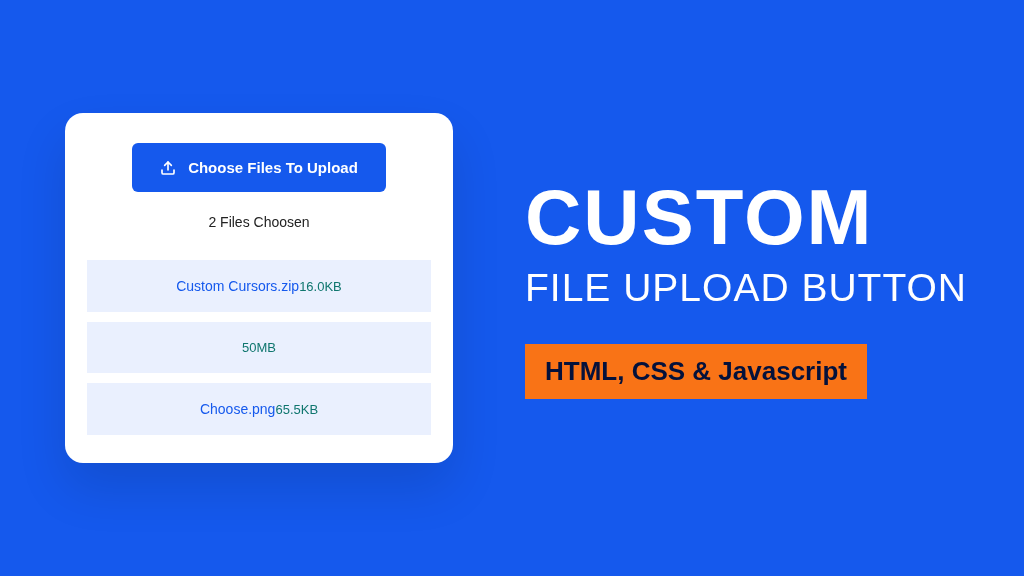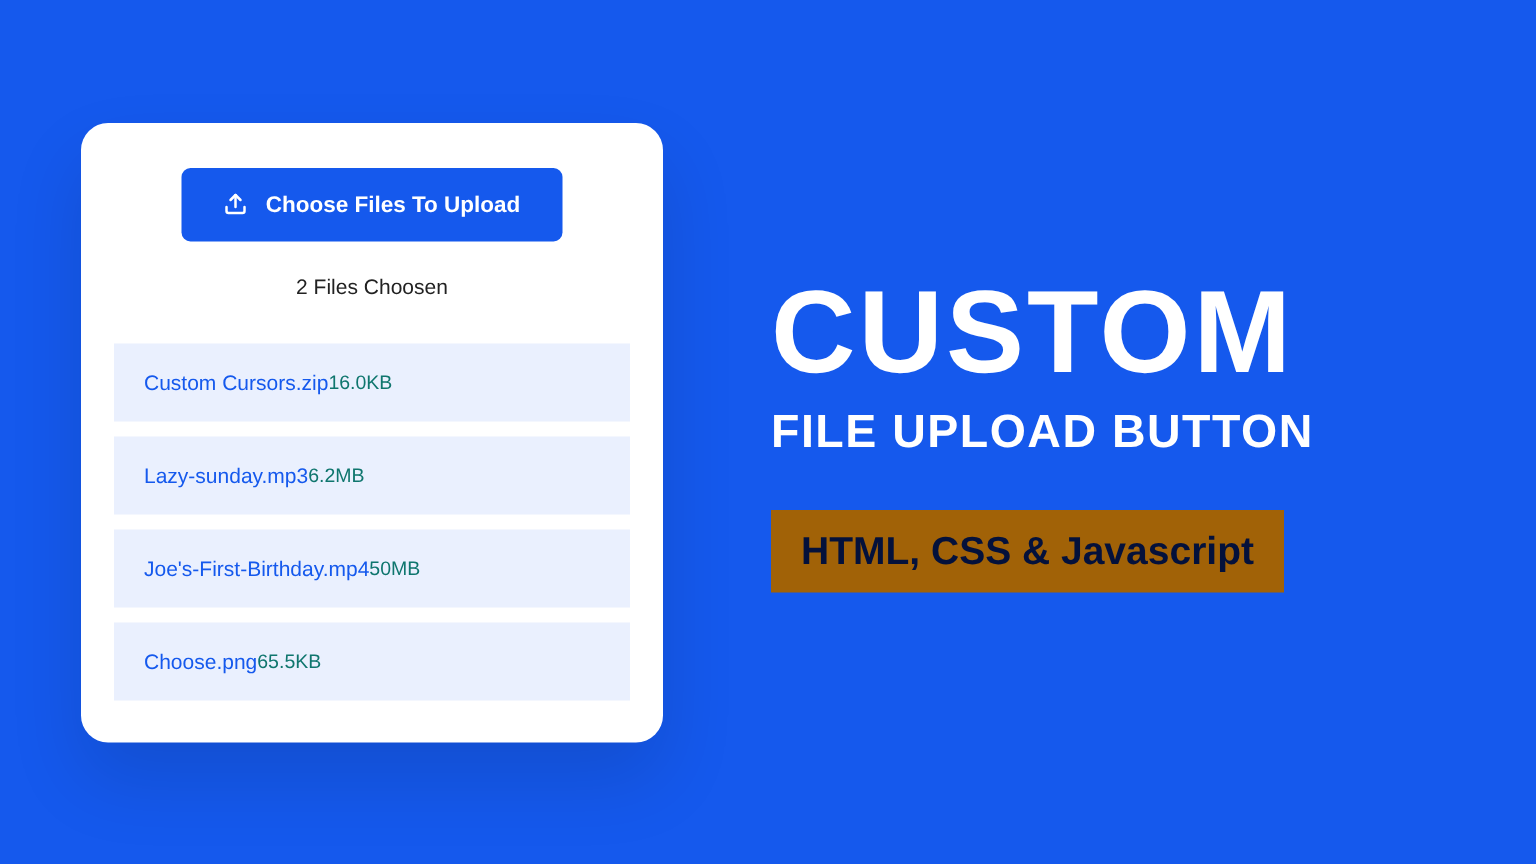"Choose Files To Upload" .card { margin-left: 4px -> 15px }
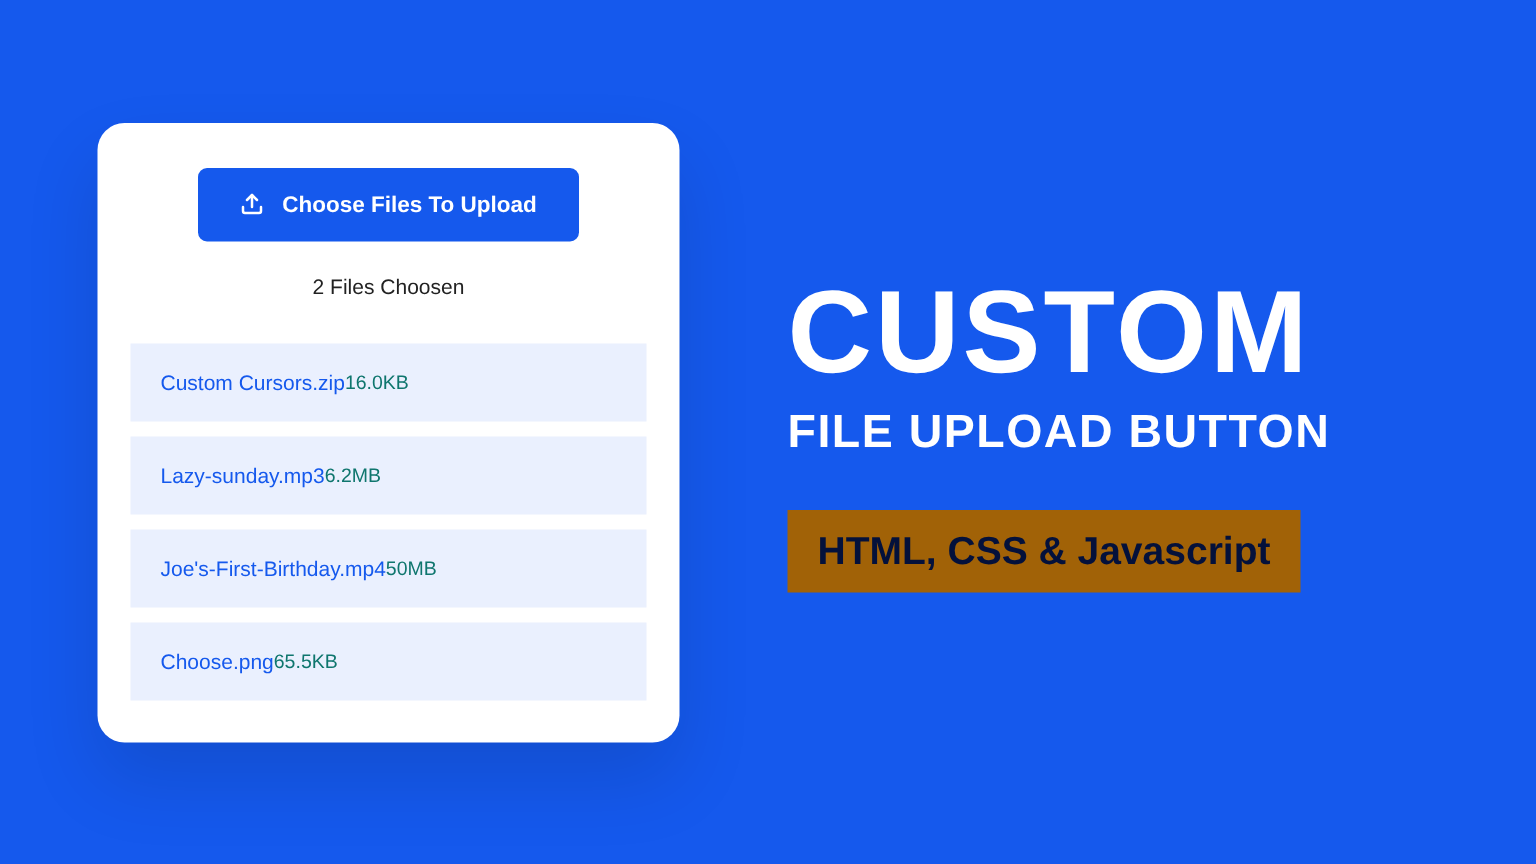"Custom Cursors.zip" .file-row { justify-content: flex-start -> center }
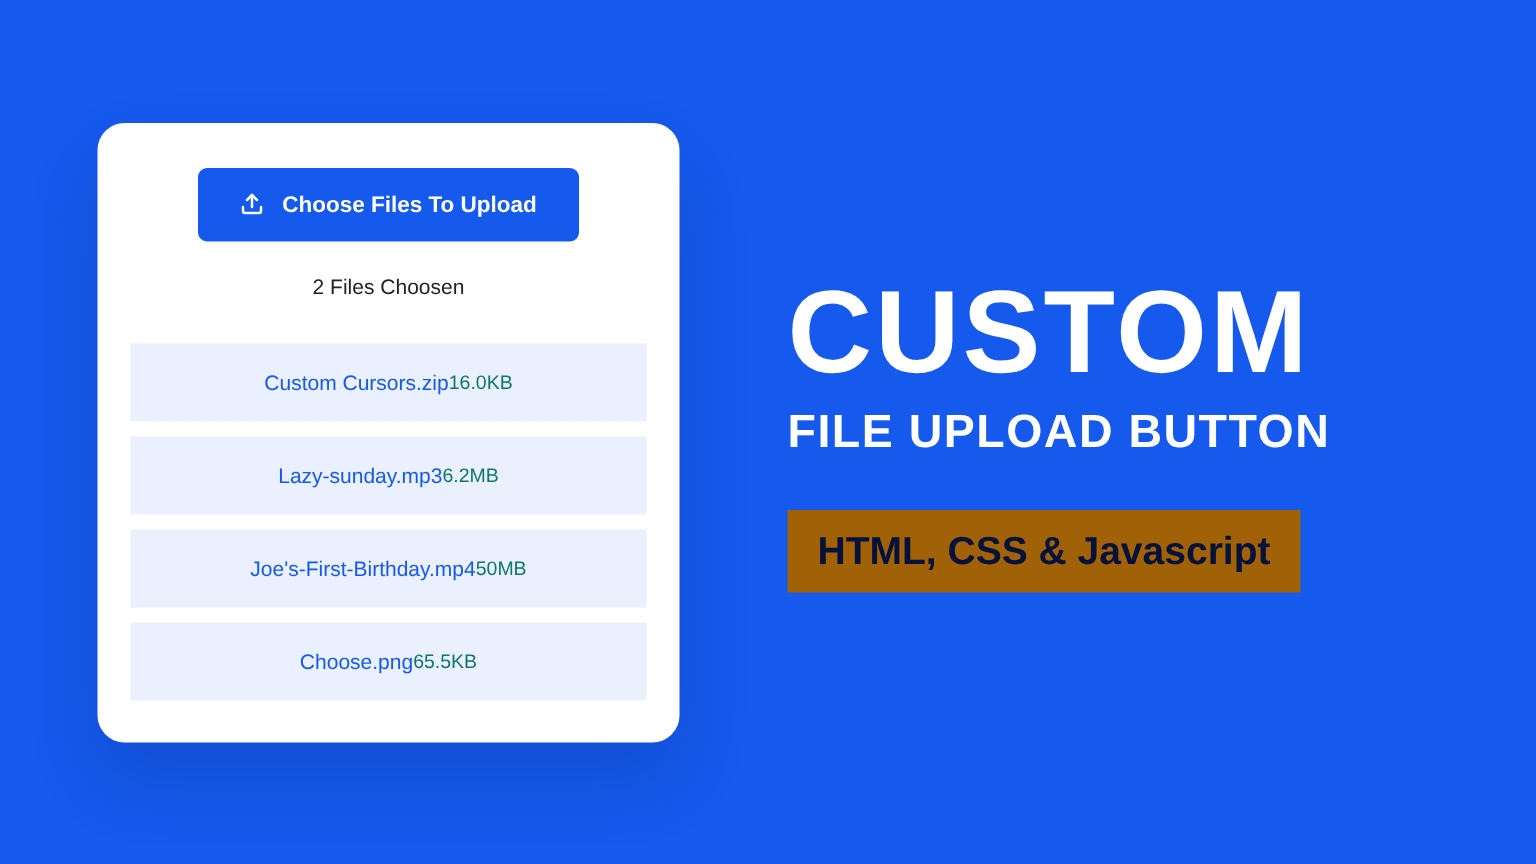"FILE UPLOAD BUTTON" .sub-title { font-size: 31px -> 39px; font-weight: 700 -> 400 }
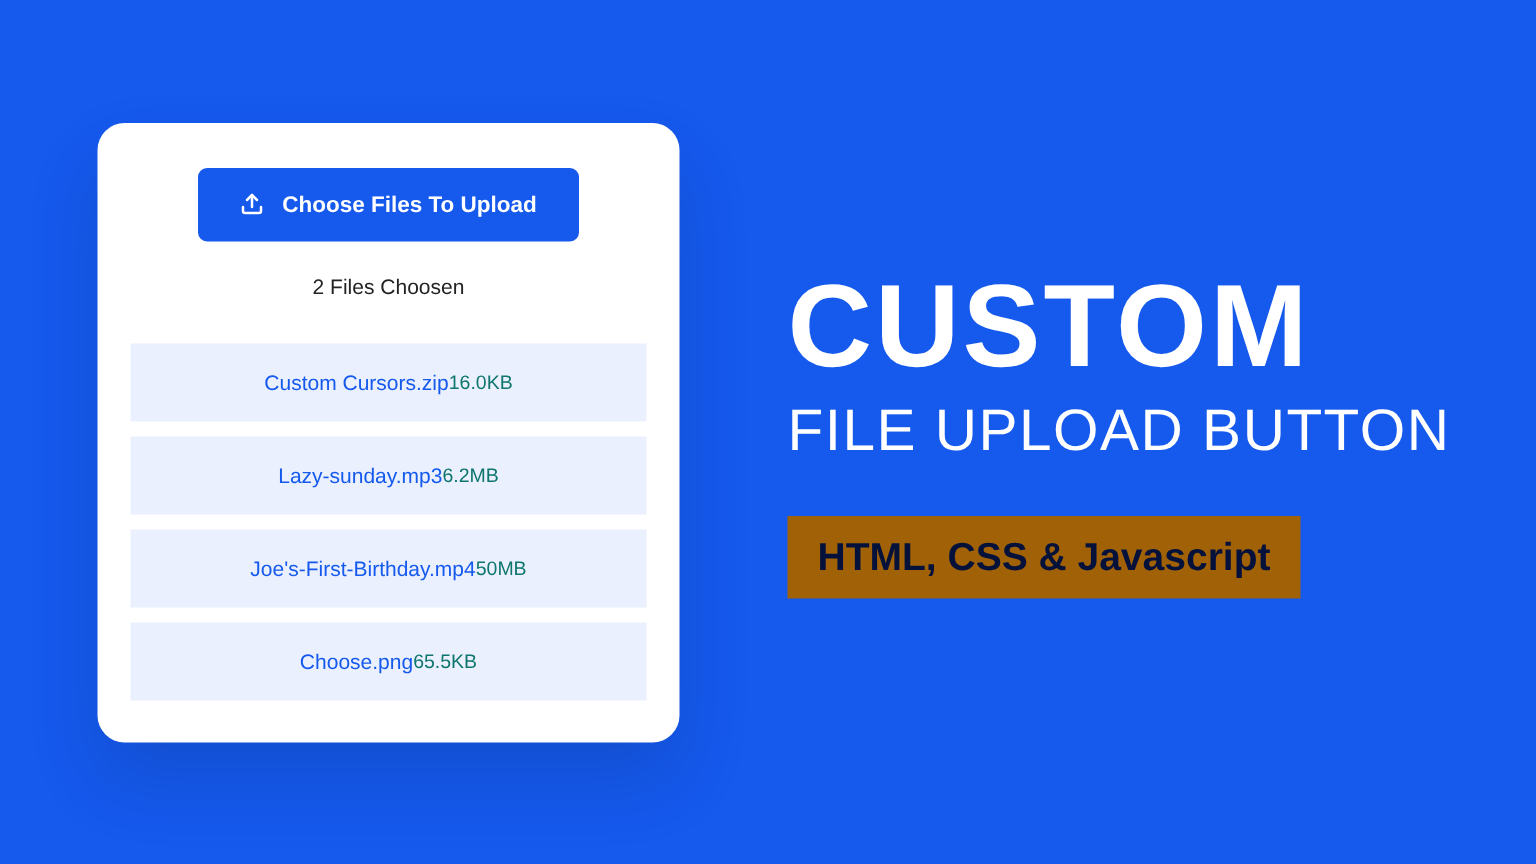"Lazy-sunday.mp3" div.file-row { html: <div> <span>Lazy-sunday.mp3</span> <span>6.2MB</span> </div> -> none }
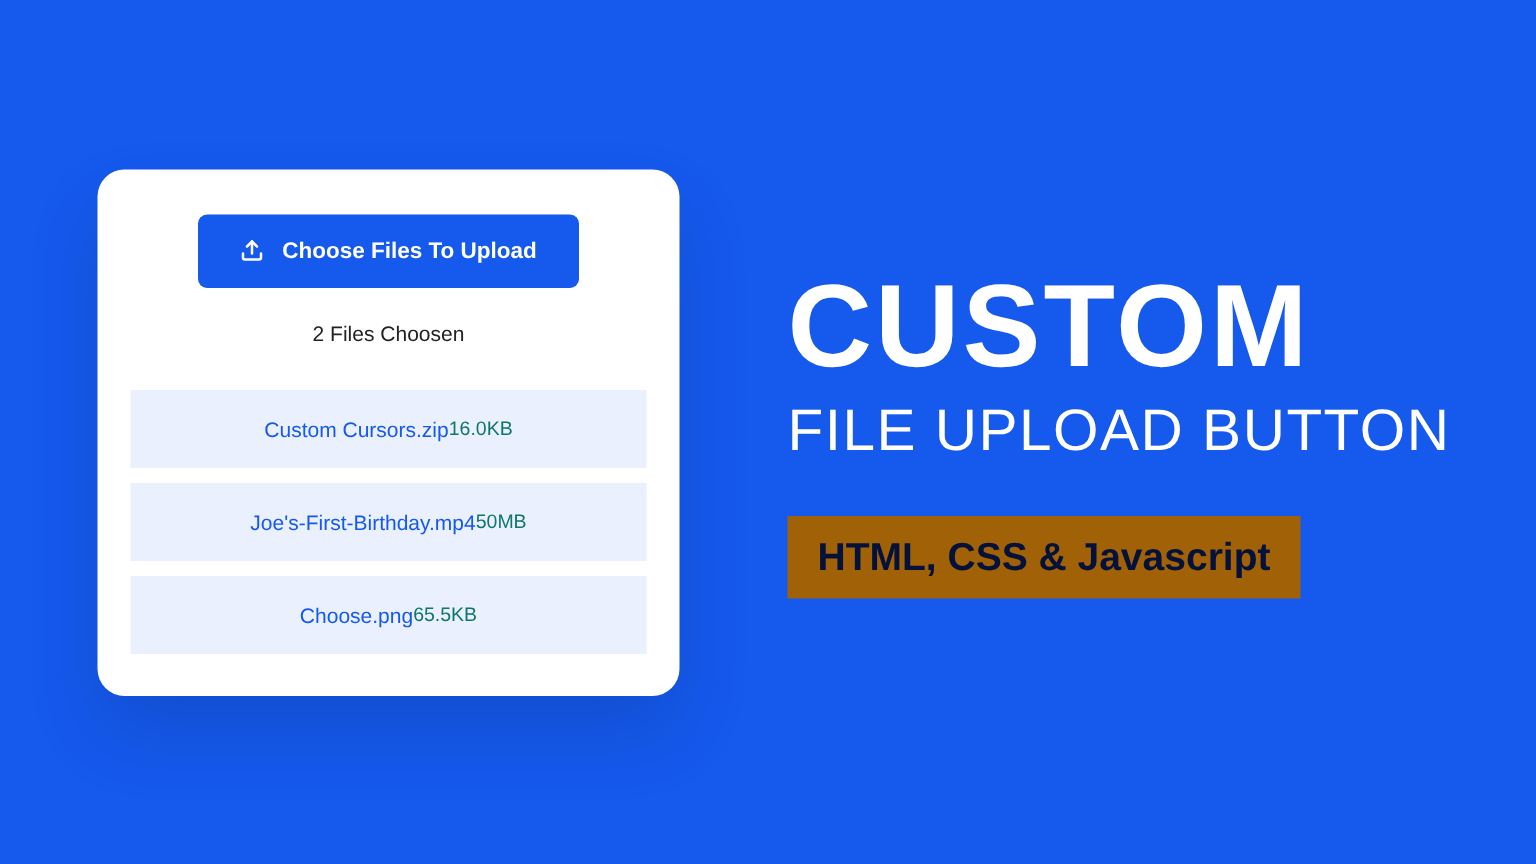"Joe's-First-Birthday.mp4" span.file-name { html: <span>Joe's-First-Birthday.mp4</span> -> none }
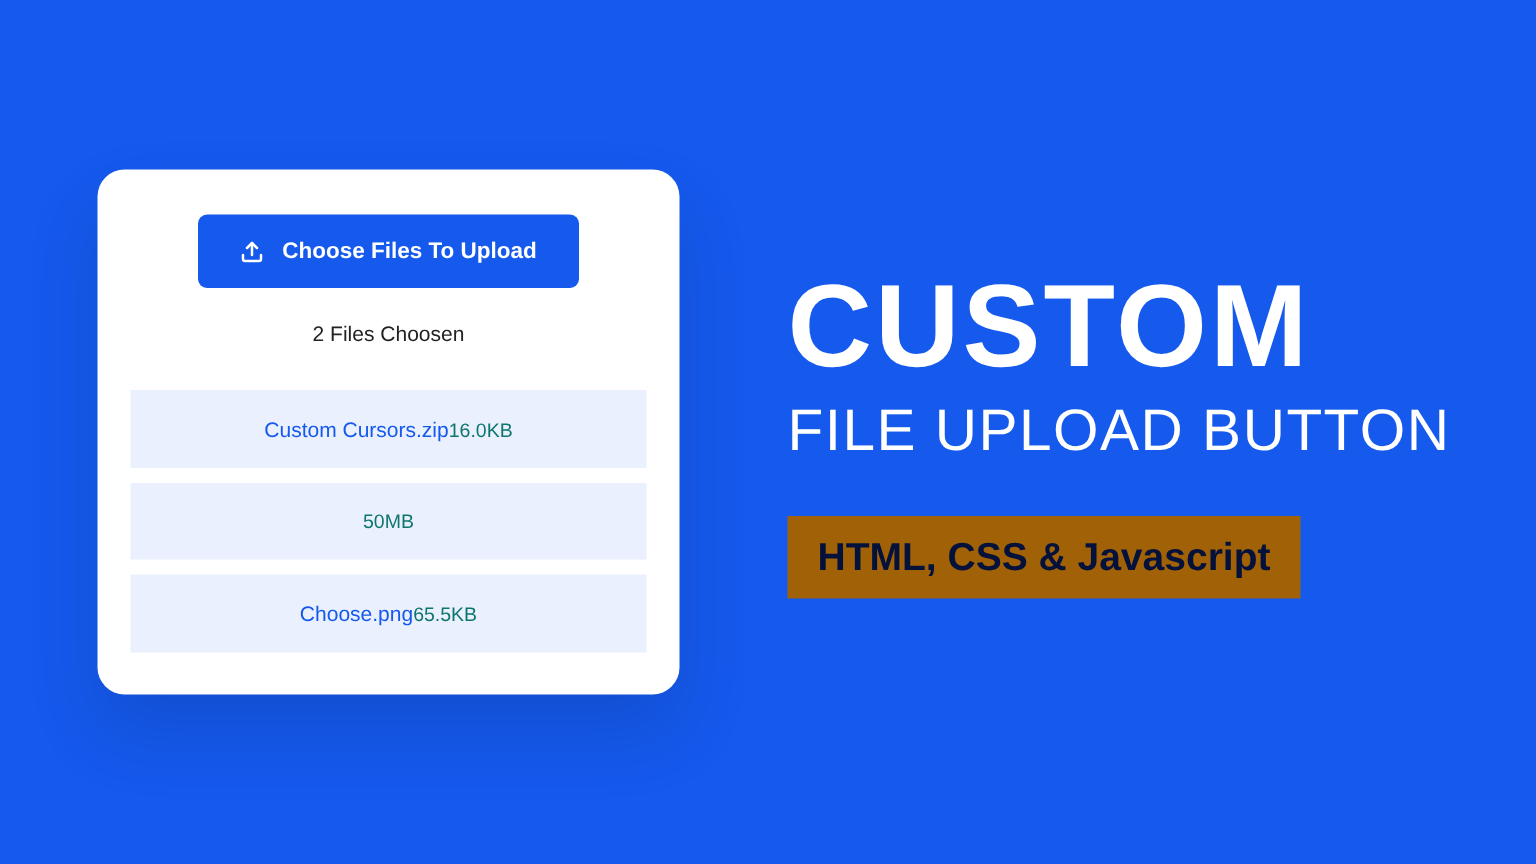"HTML, CSS & Javascript" .tech-badge { background: #a16207 -> #f97316 }
